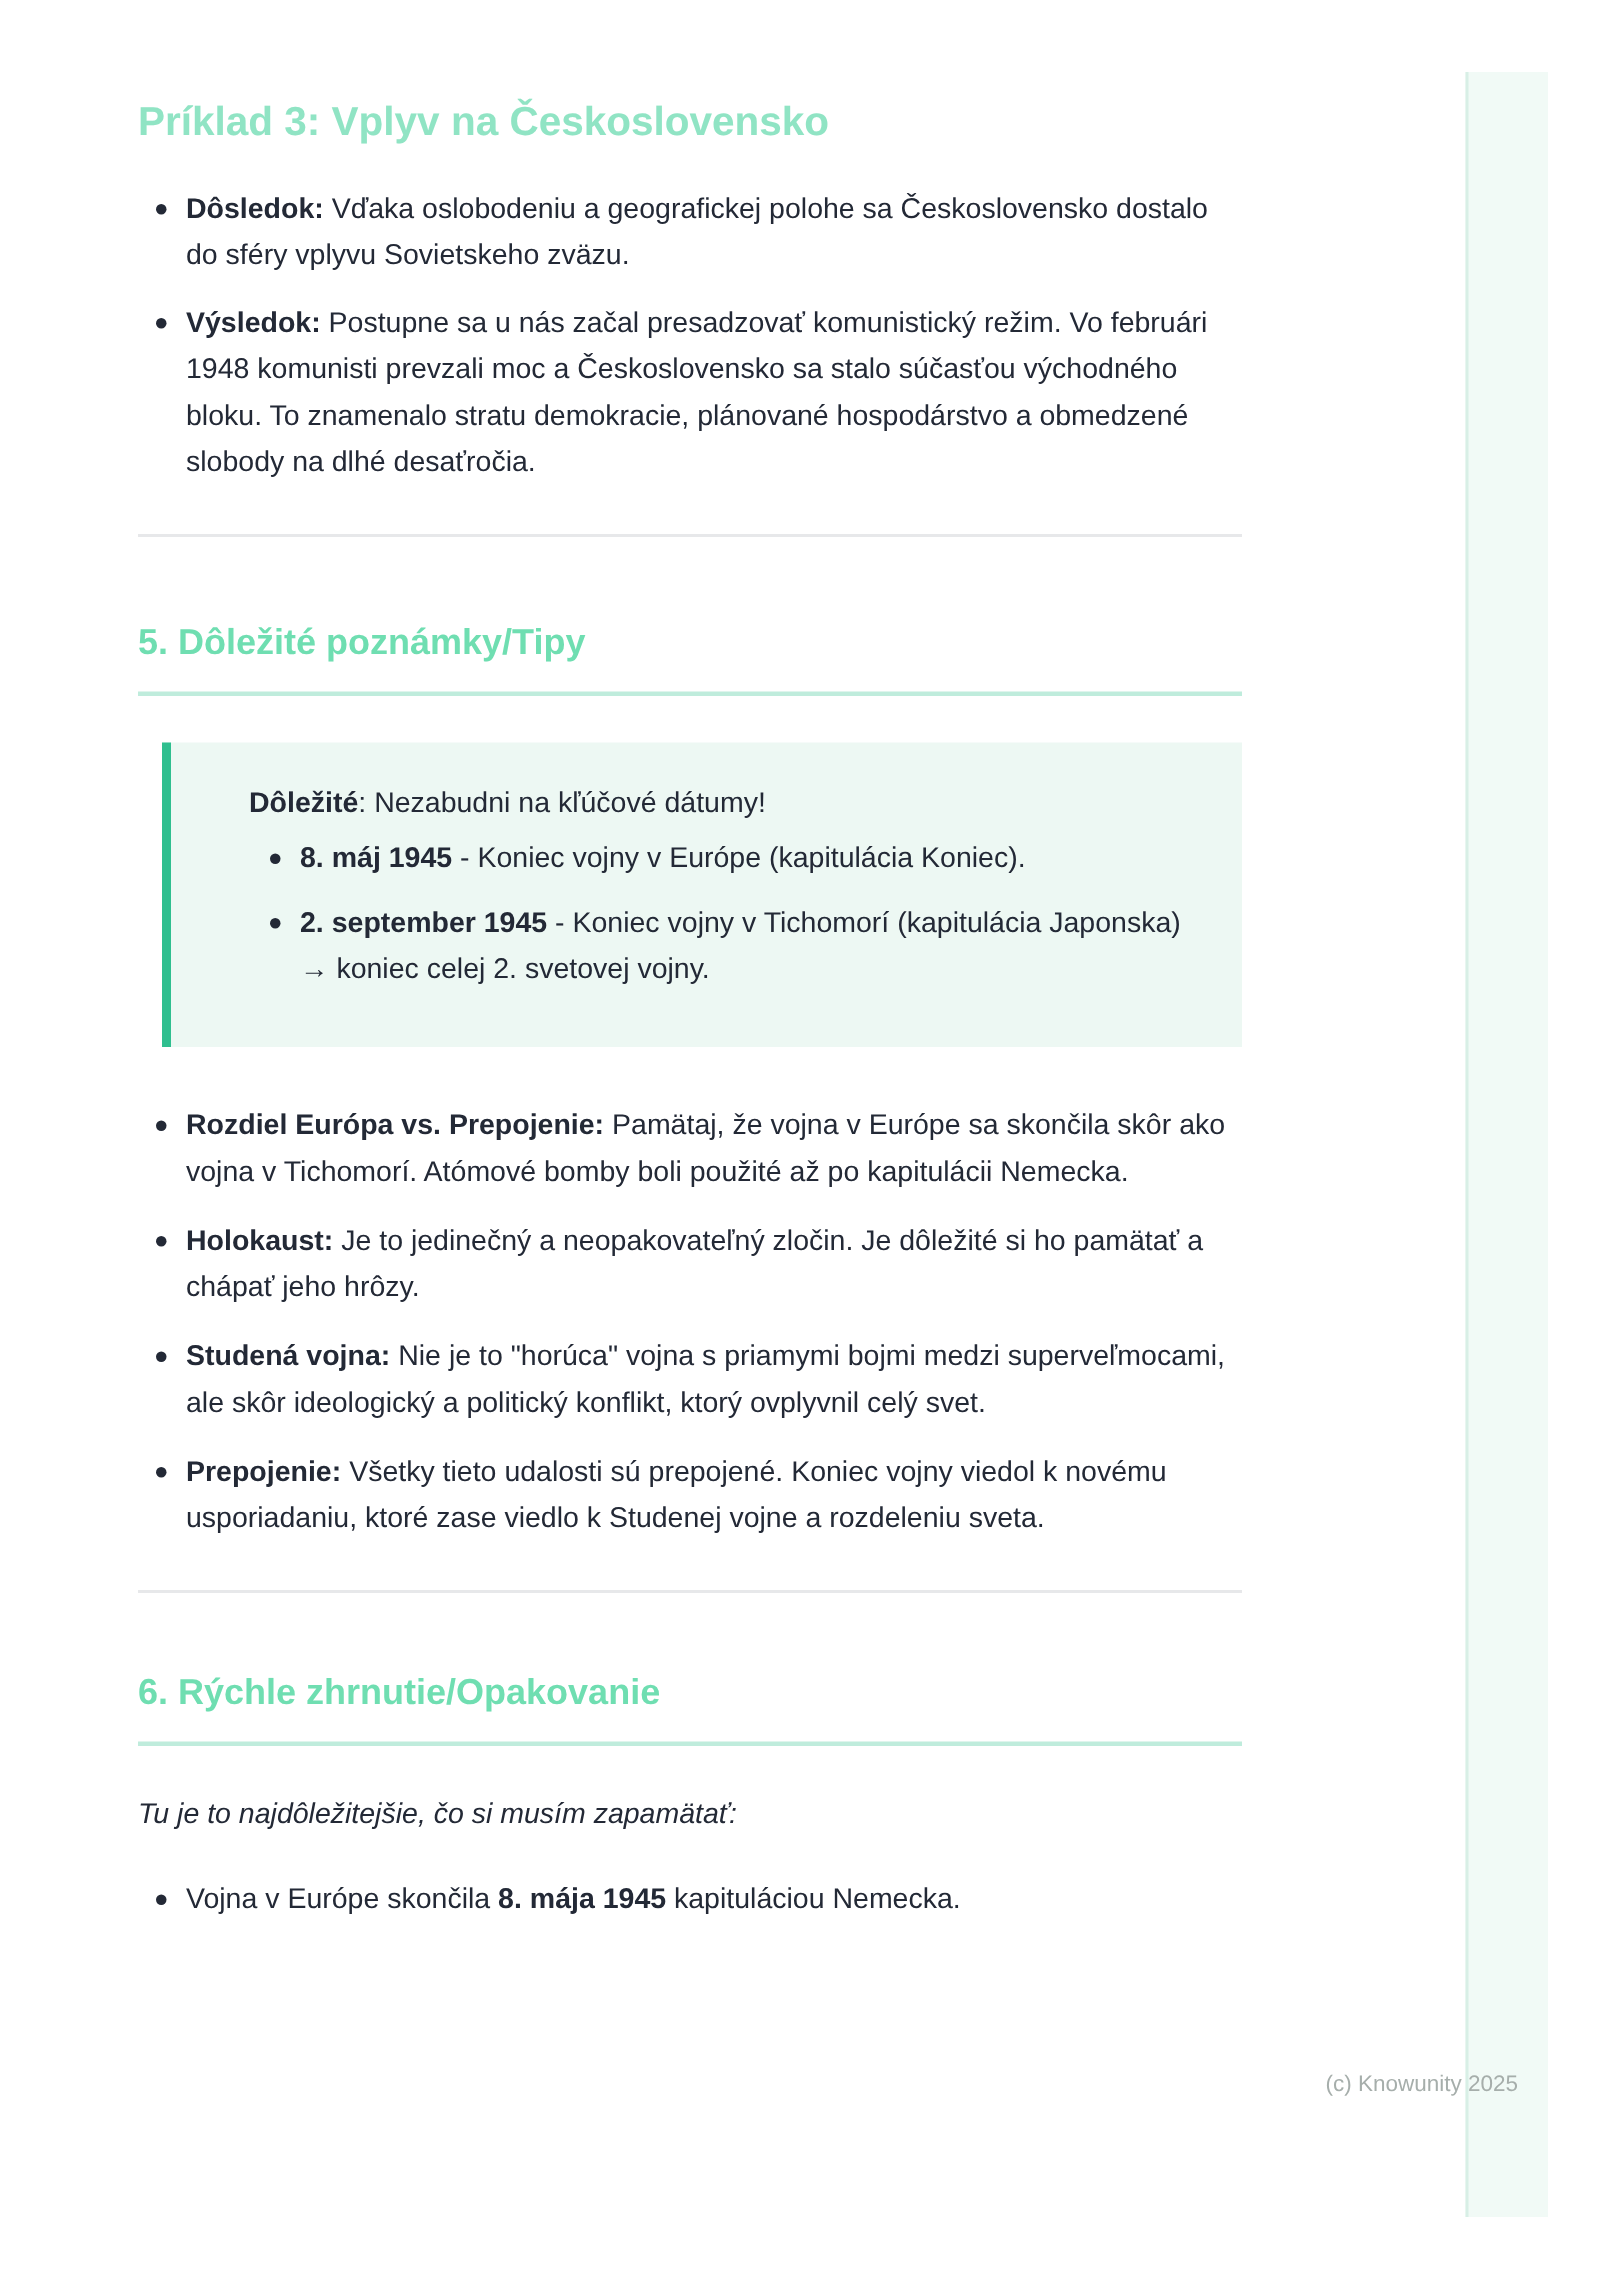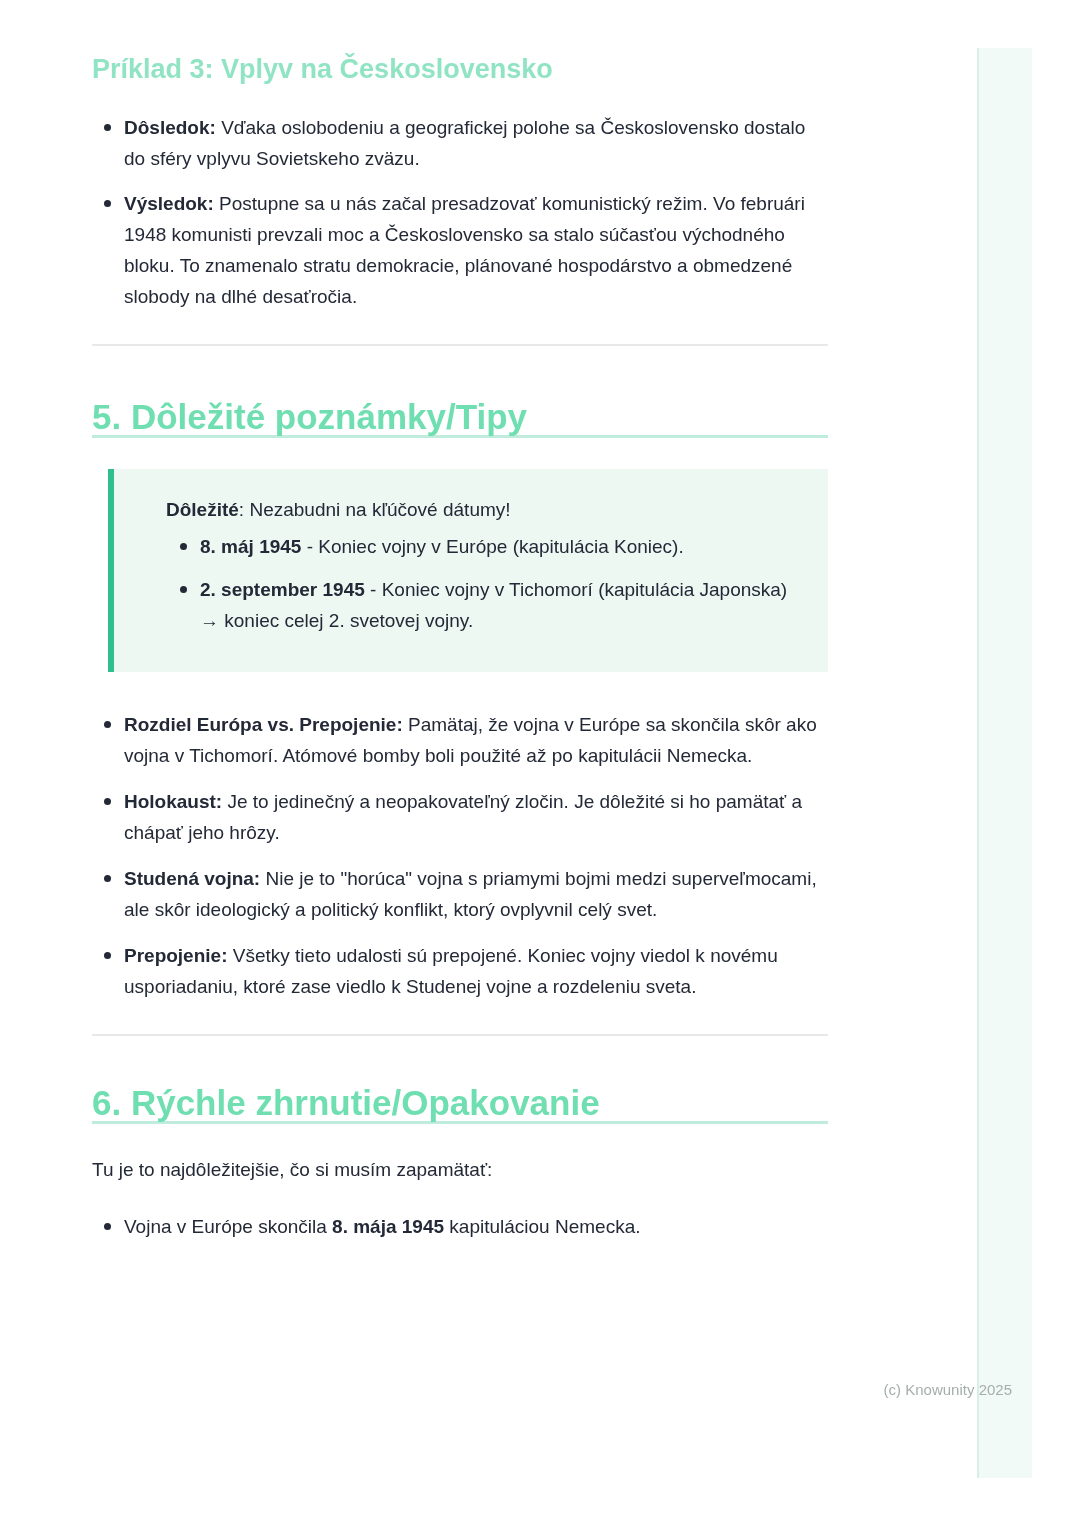"Príklad 3: Vplyv na Československo" .content { top: 0 -> 12px }
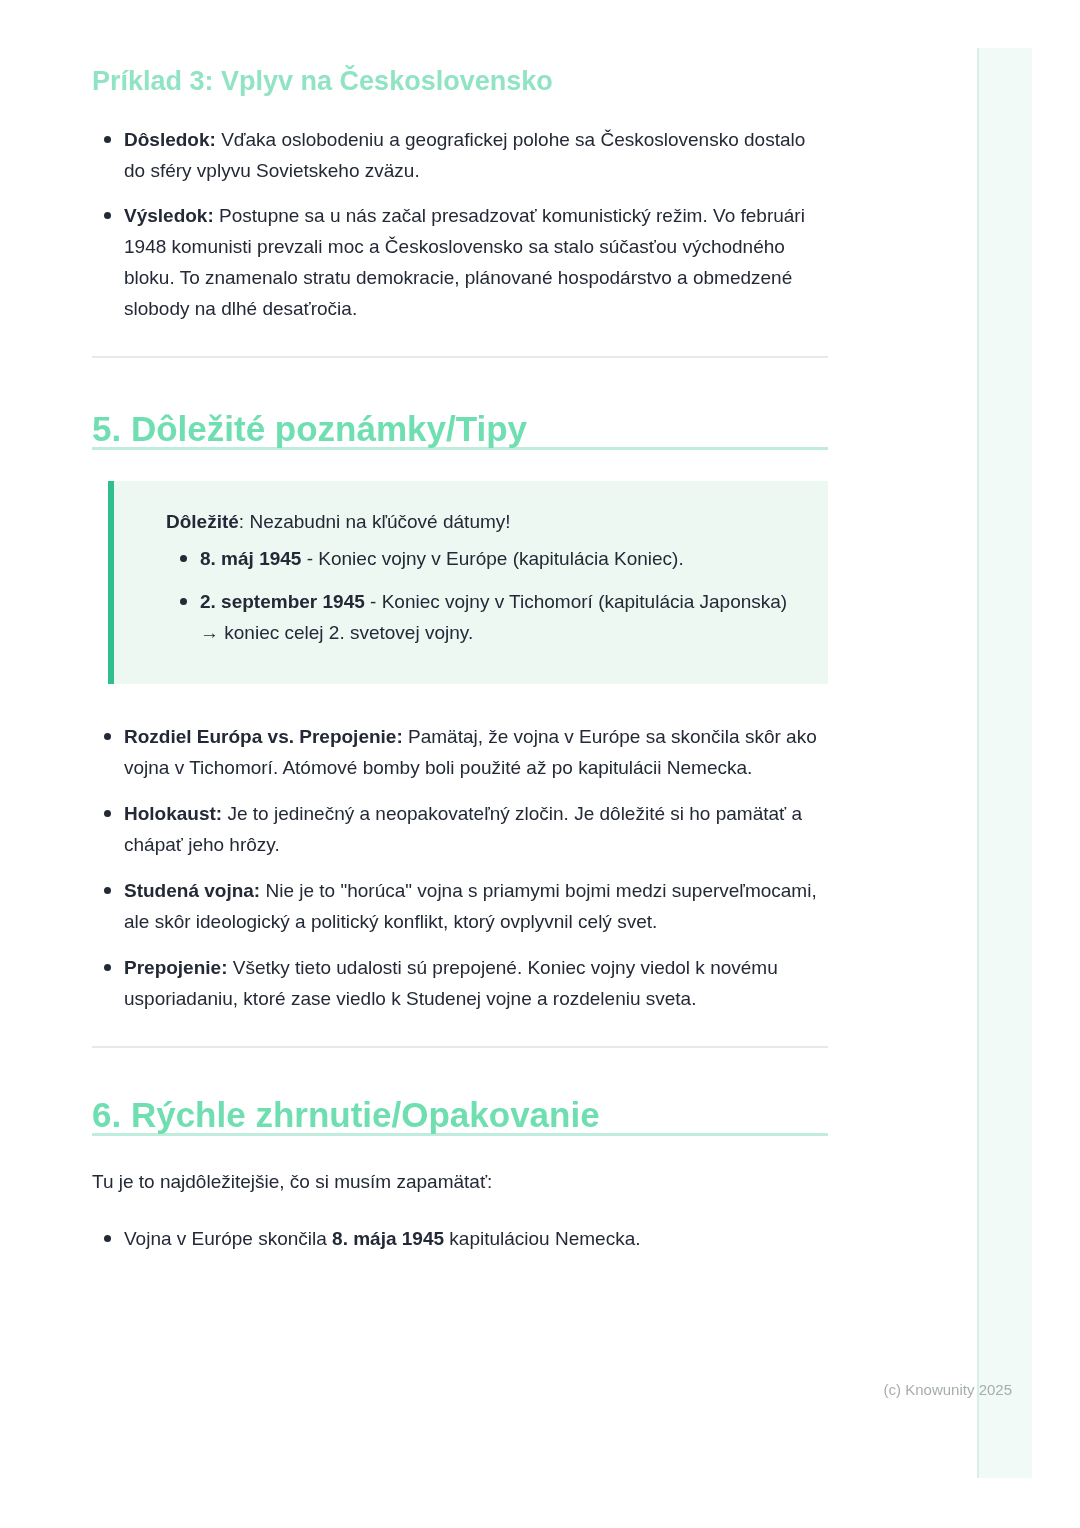"5. Dôležité poznámky/Tipy" h2.section-heading { font-size: 35px -> 24px; padding-bottom: none -> 14px }
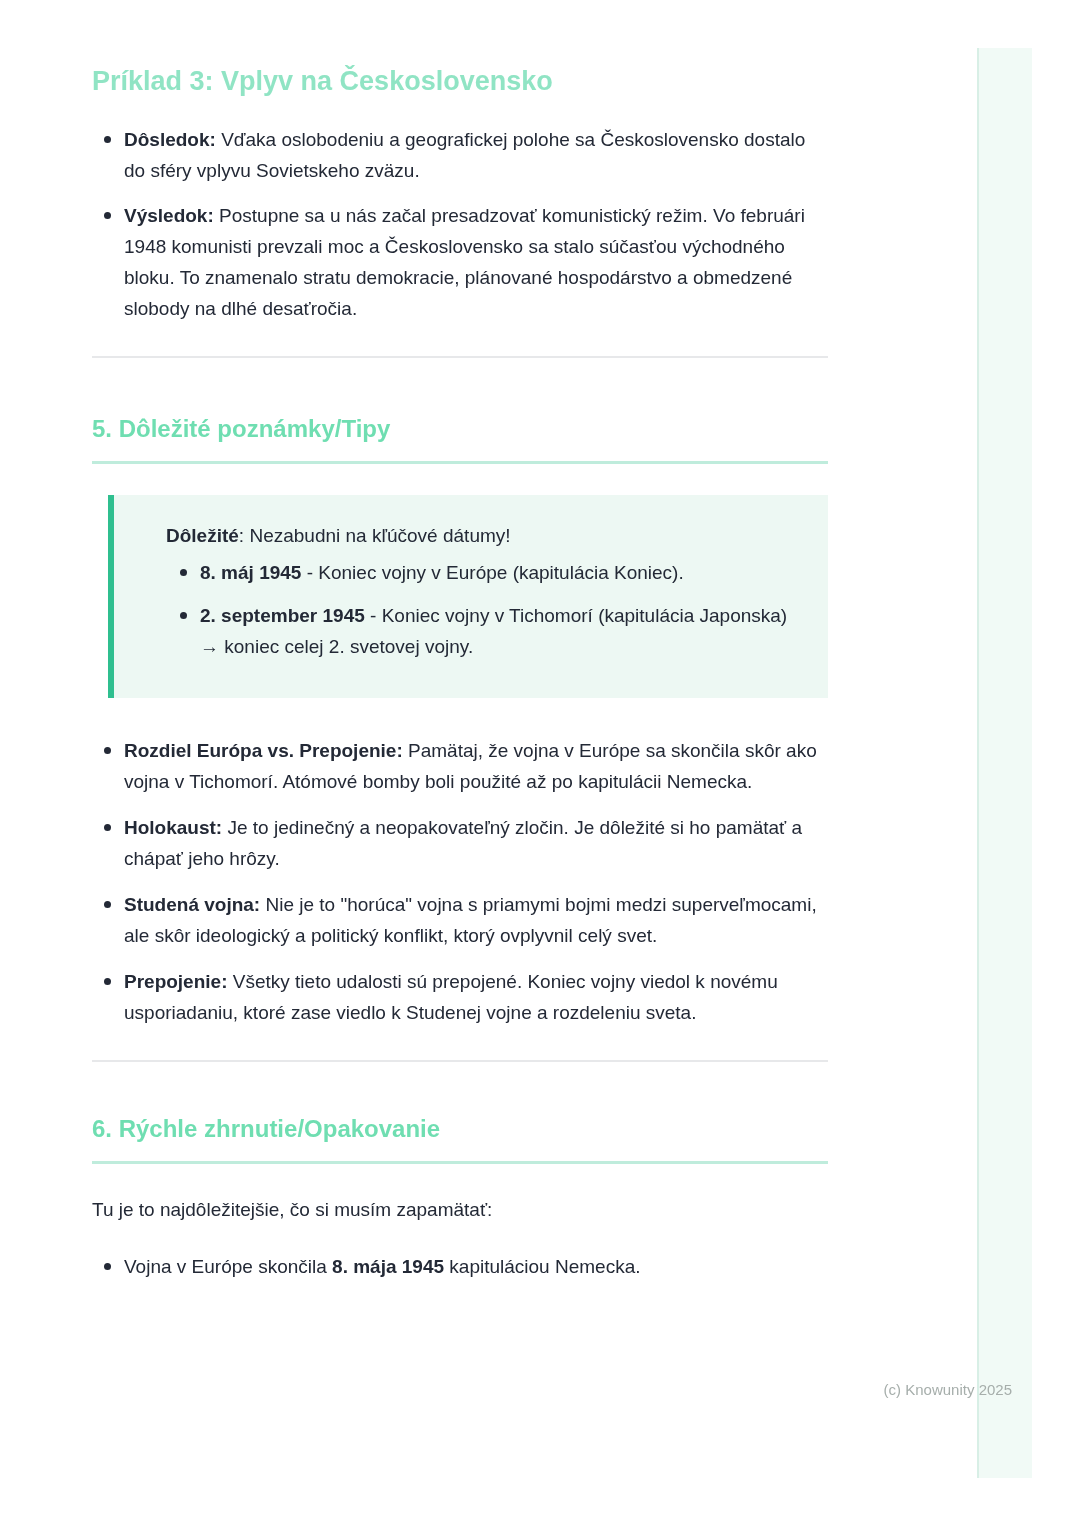"Tu je to najdôležitejšie, čo" .intro-paragraph { font-style: none -> italic }
